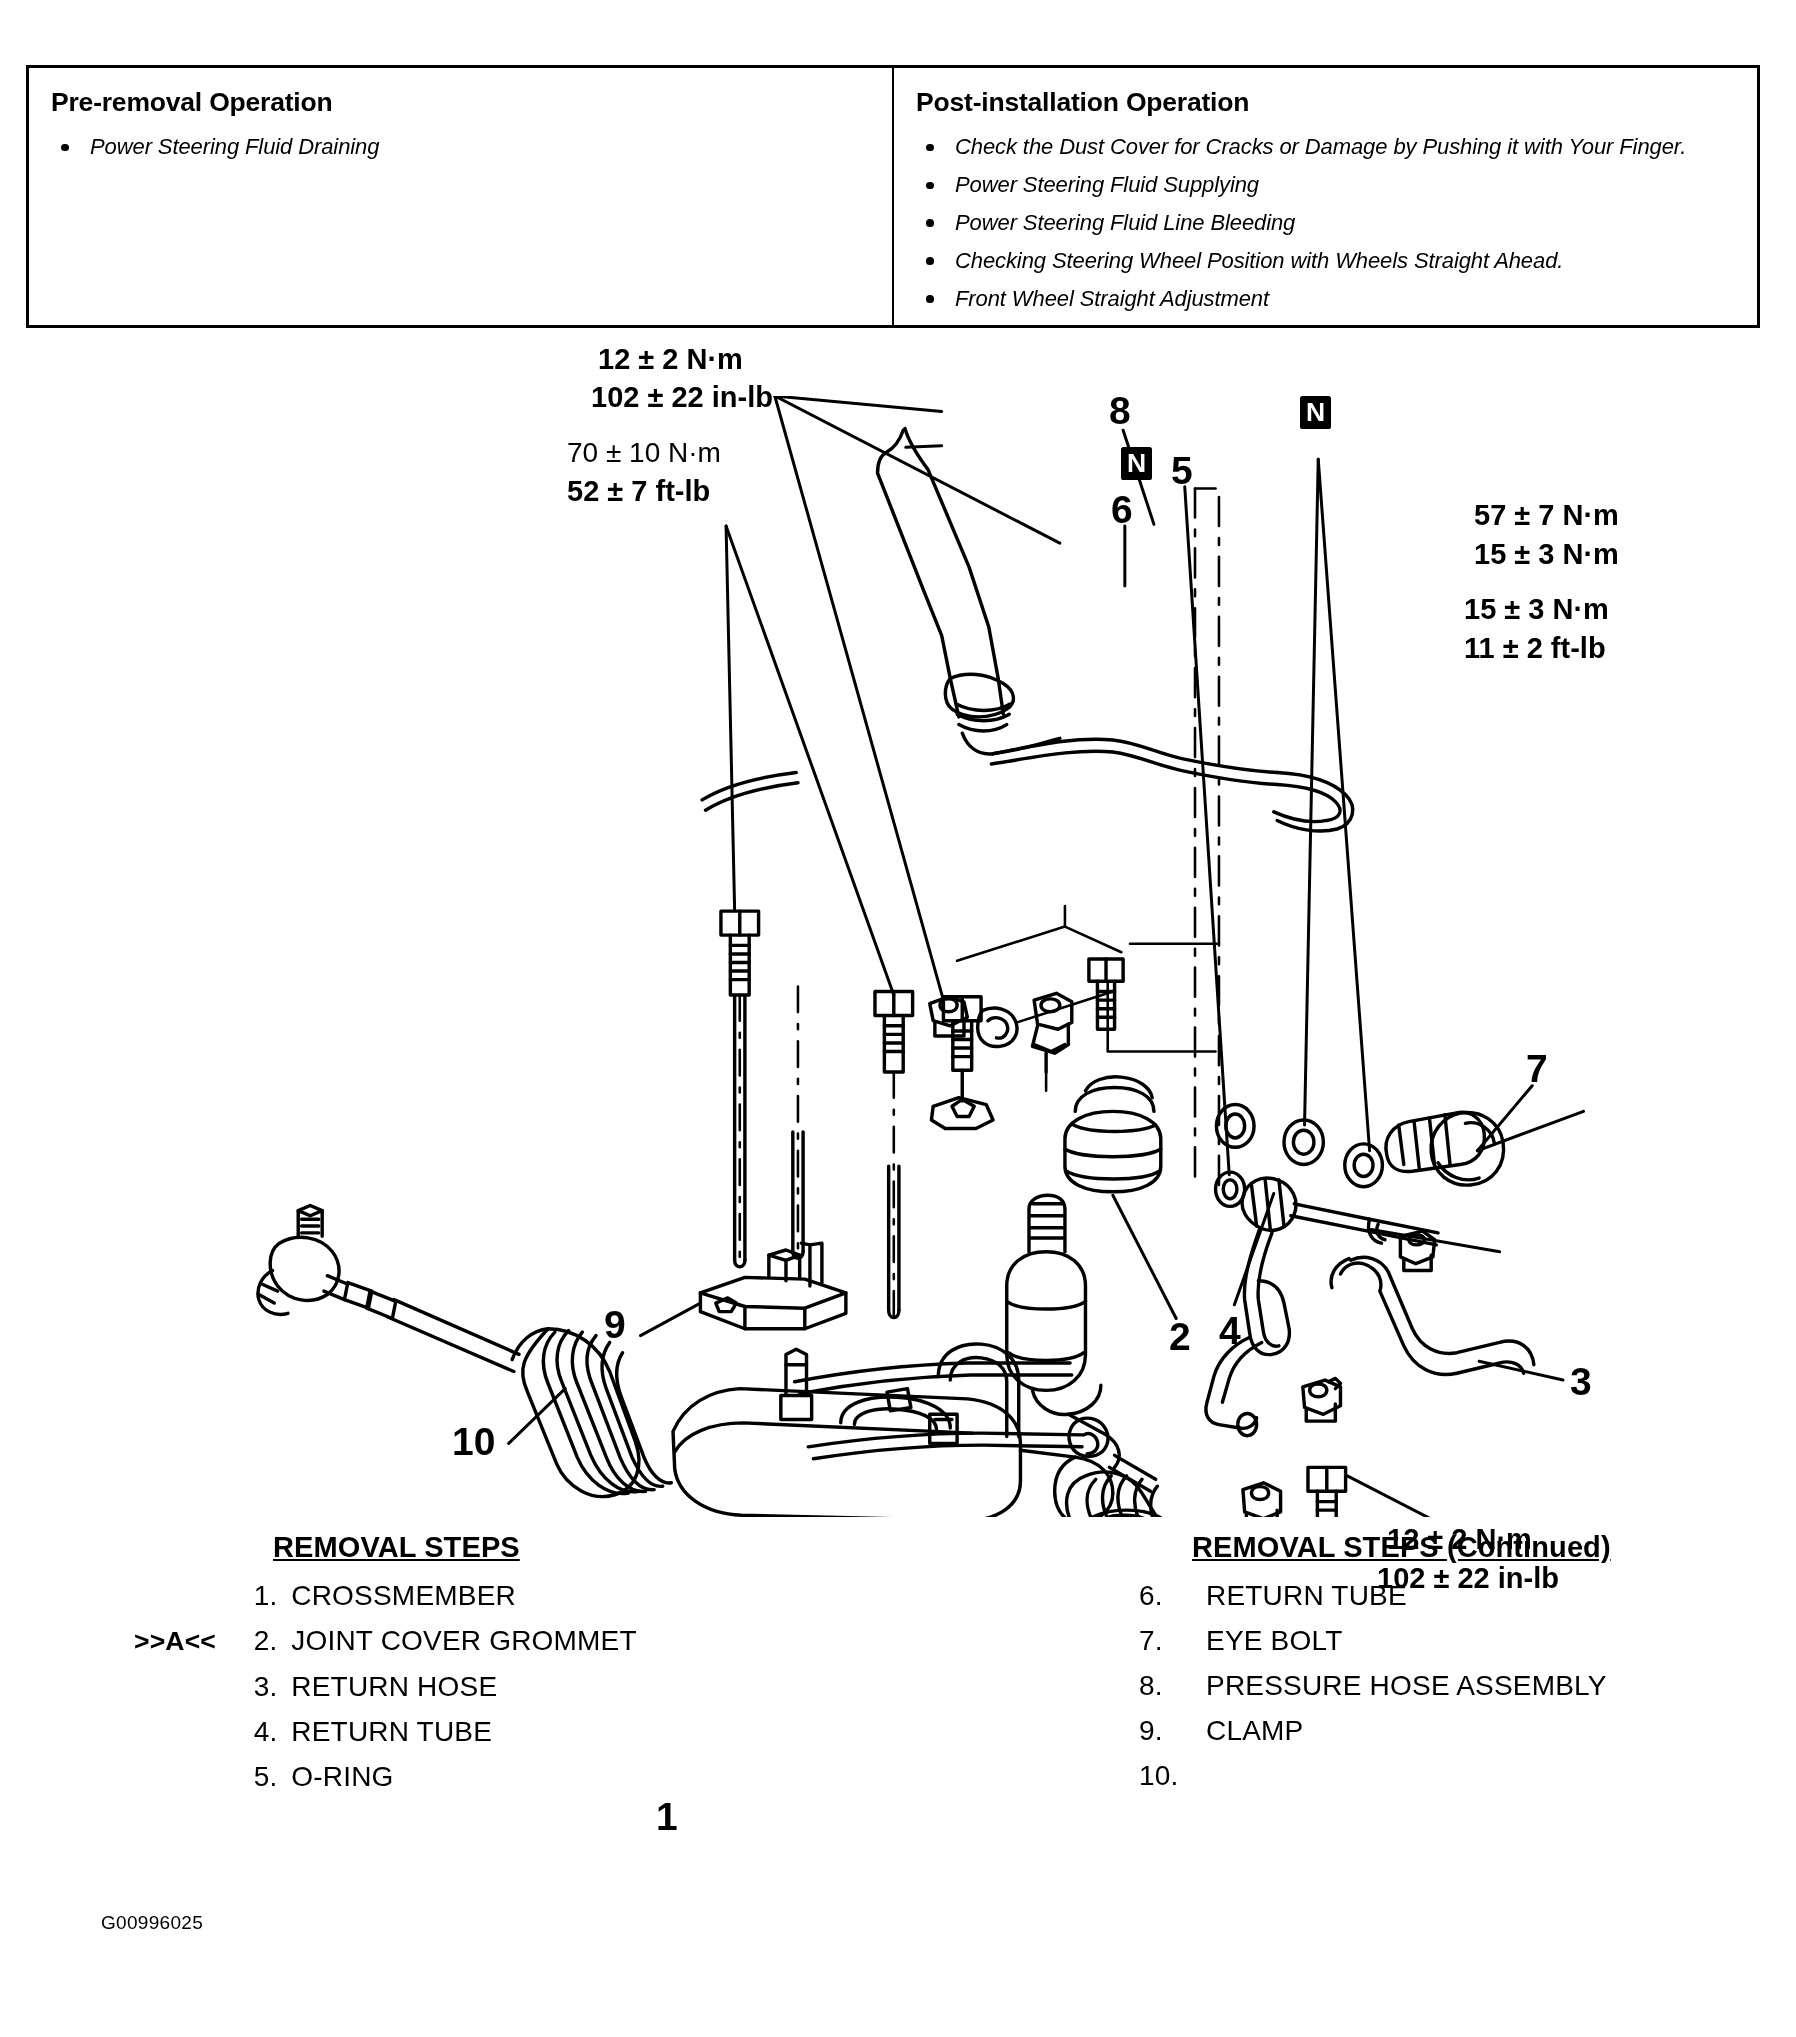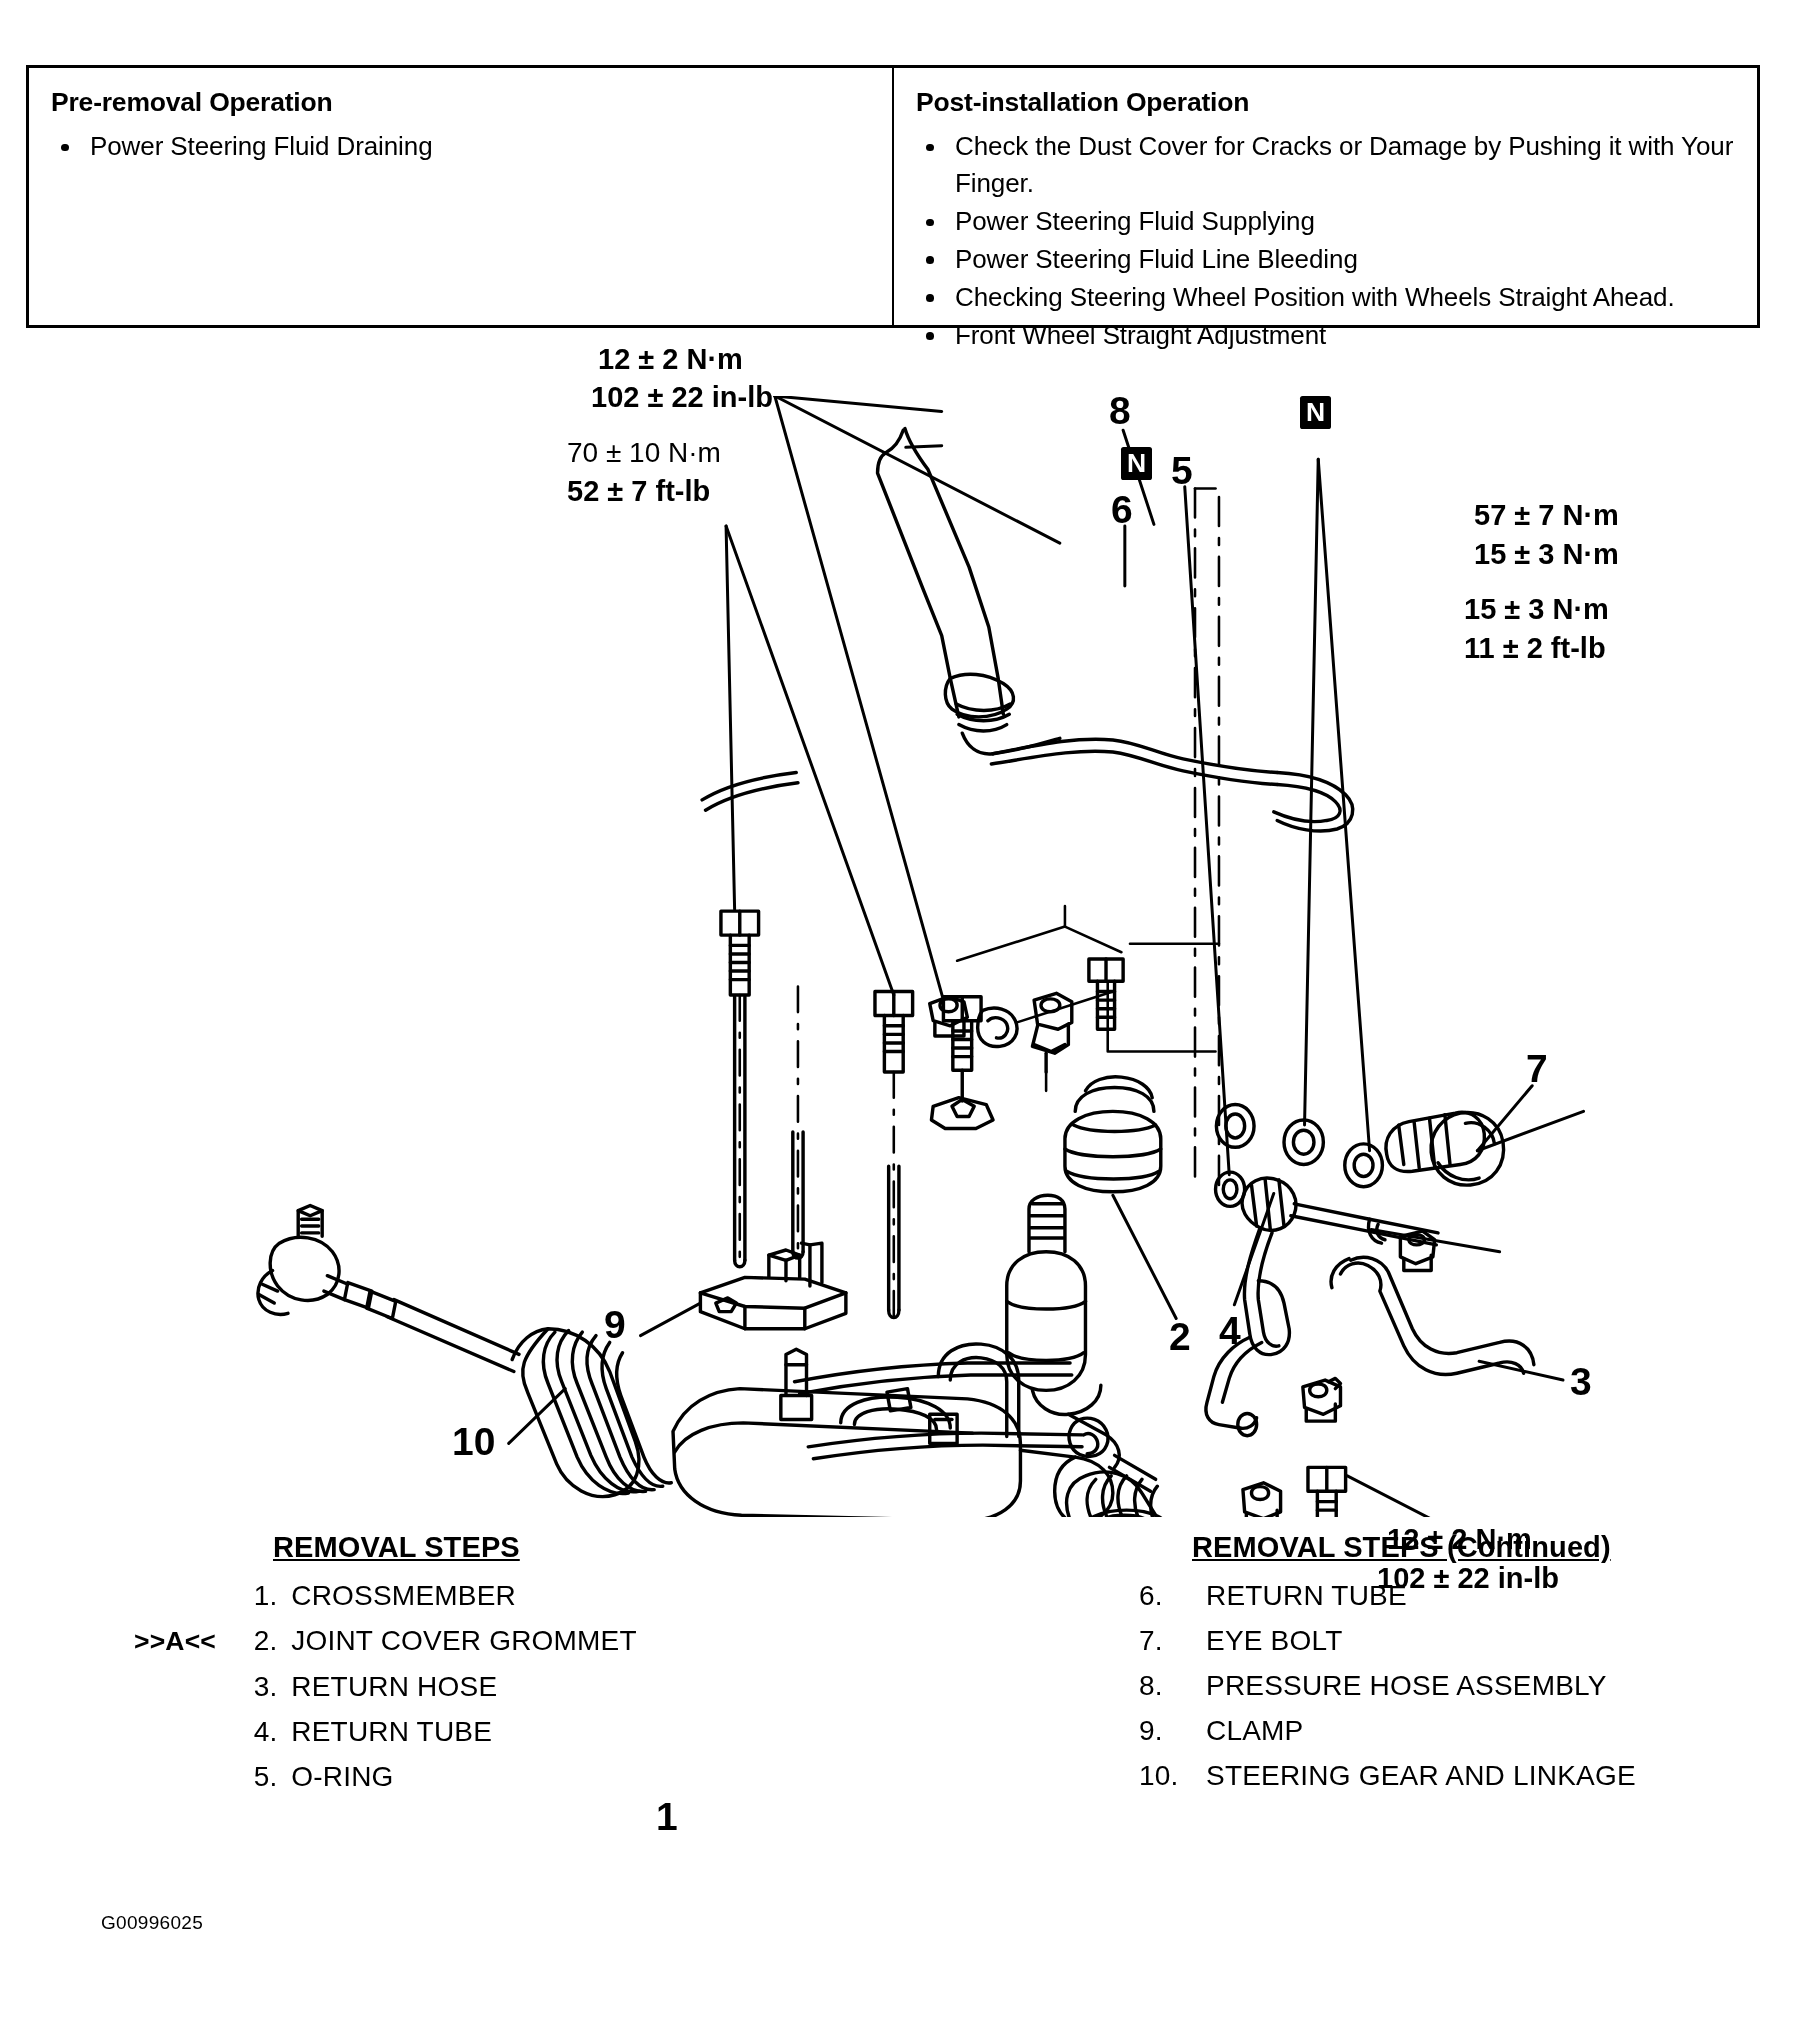"Power Steering Fluid Draining" .ops-list li { font-size: 26px -> 22px; font-style: none -> italic }
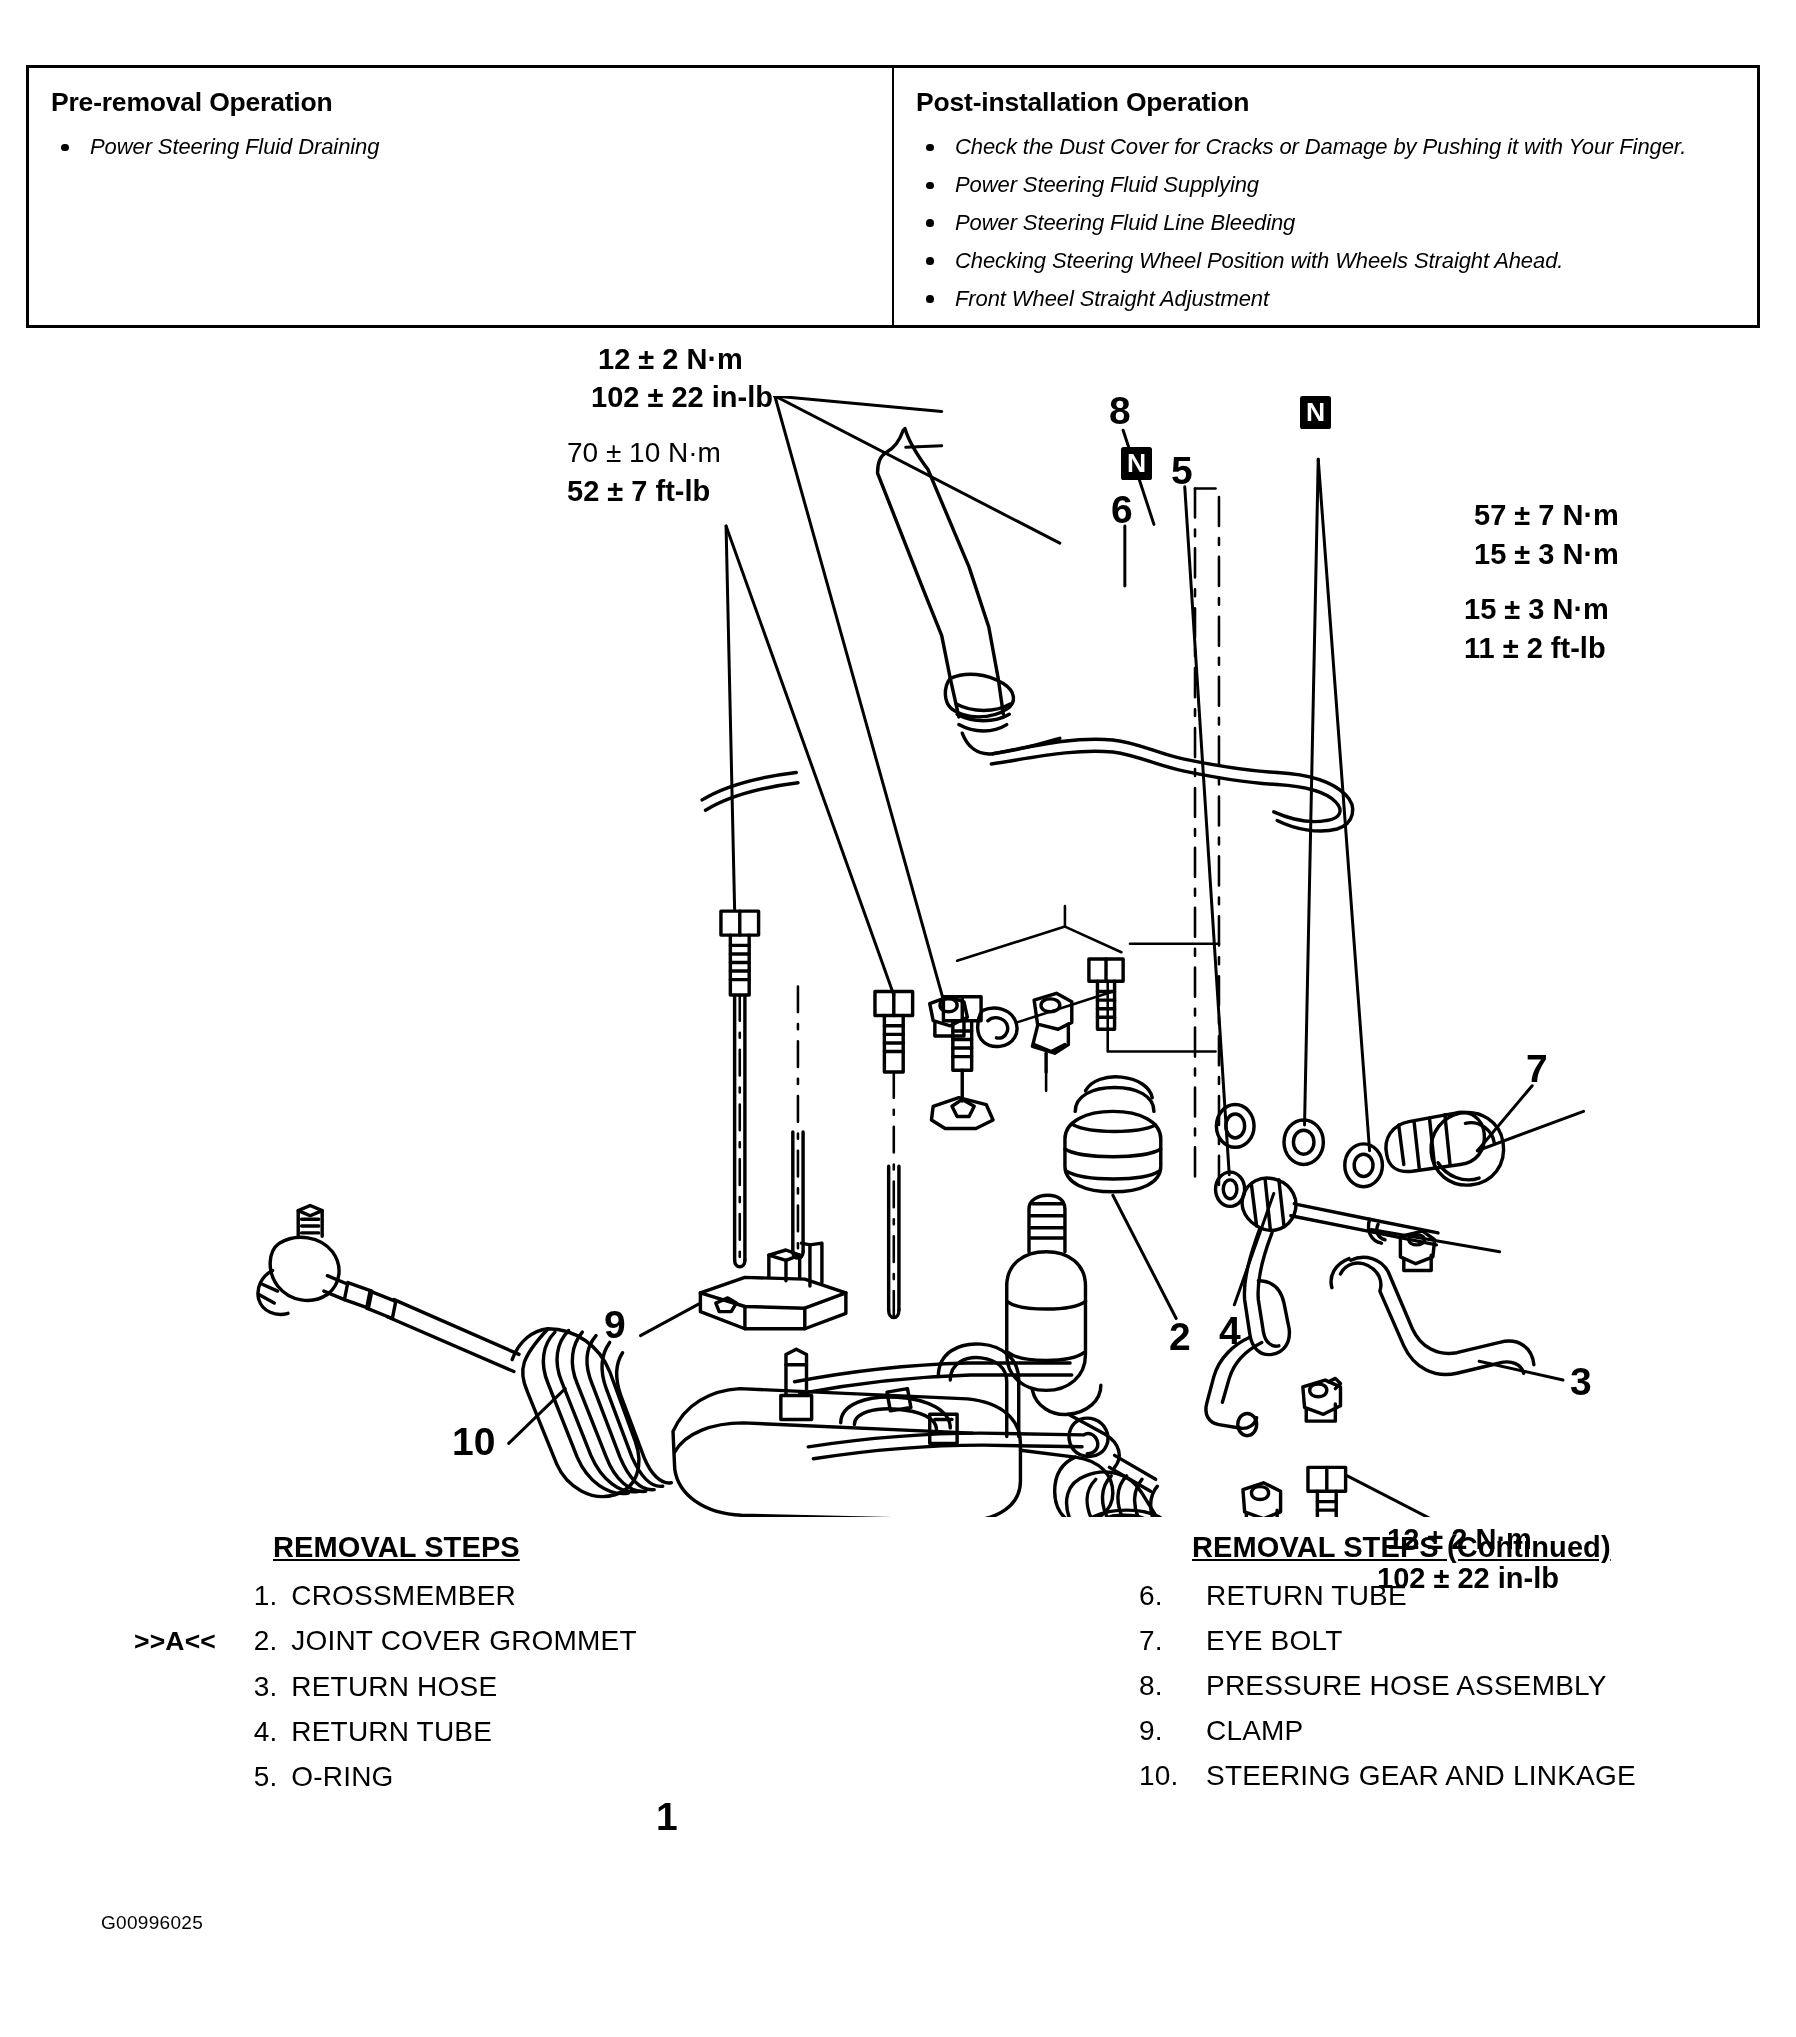"STEERING GEAR AND LINKAGE" span.step-label { html: <span>STEERING GEAR AND LINKAGE</span> -> none }
